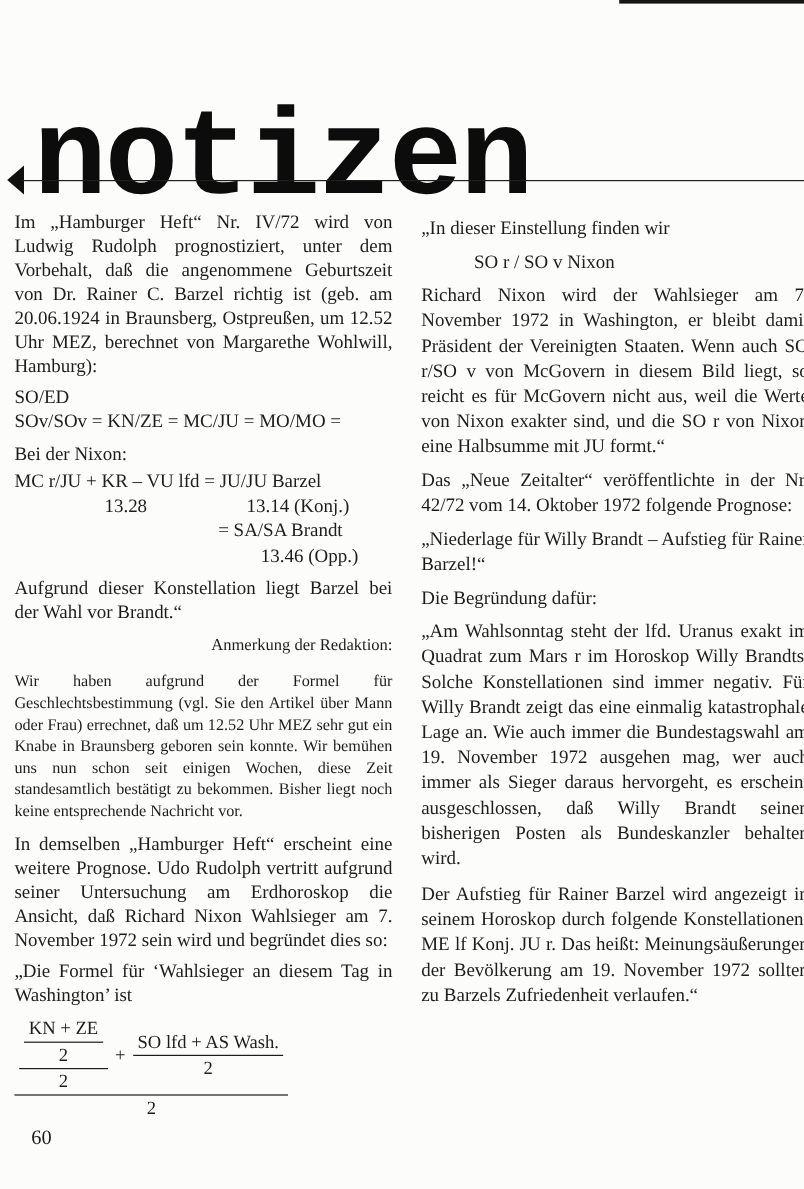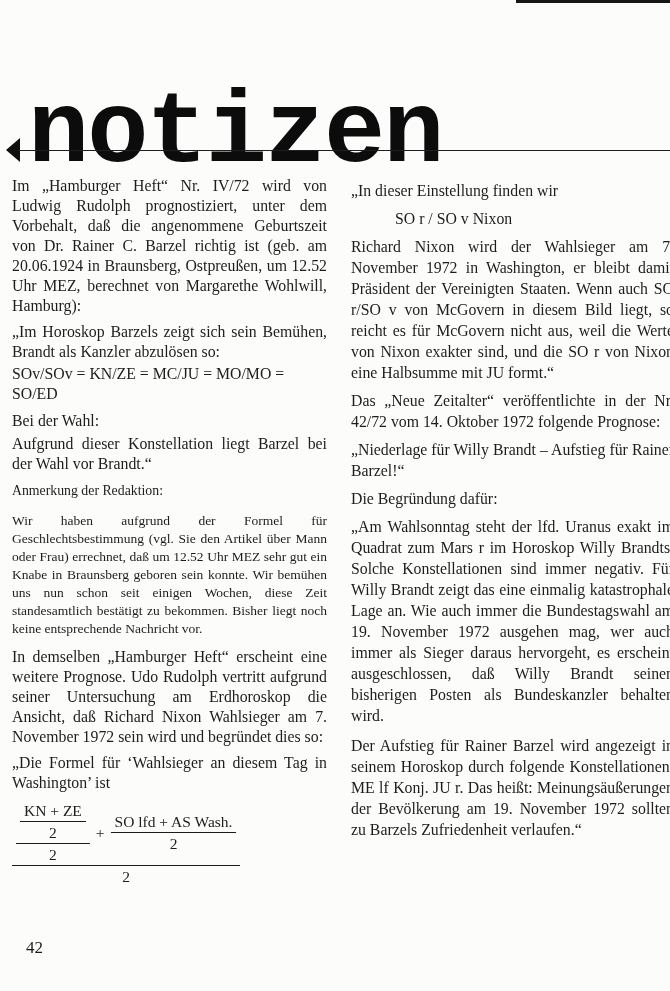"„Im Horoskop Barzels zeigt sich" p.para { html: <p>„Im Horoskop Barzels zeigt sich sein Bemühen, Brandt als Kanzler abzulösen so:</p> -> none }
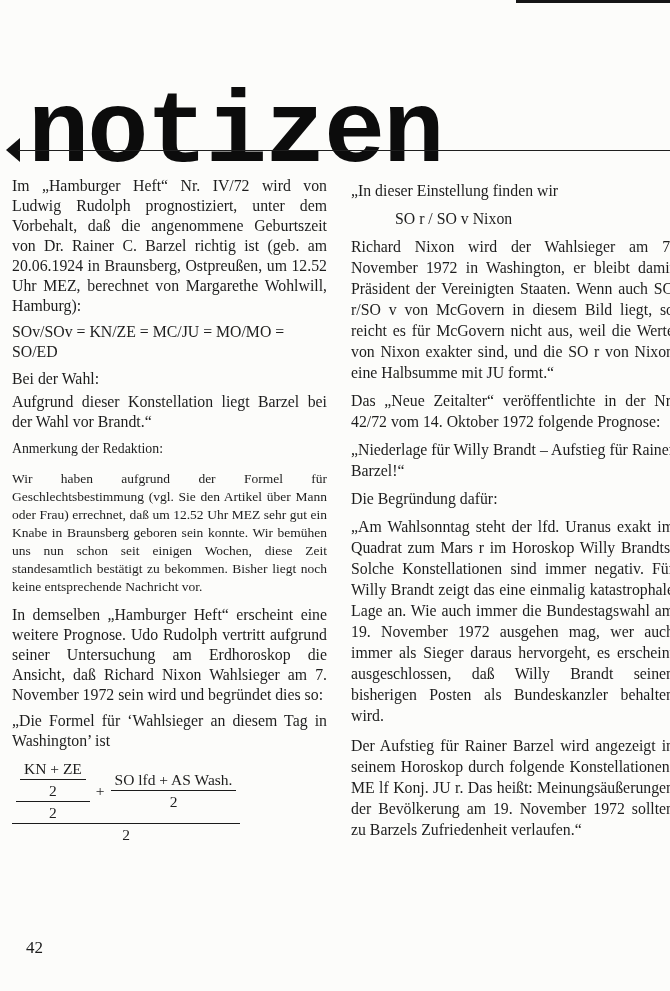"SOv/SOv = KN/ZE = MC/JU" div.formula-text { order: before "SO/ED" -> after "SO/ED" }
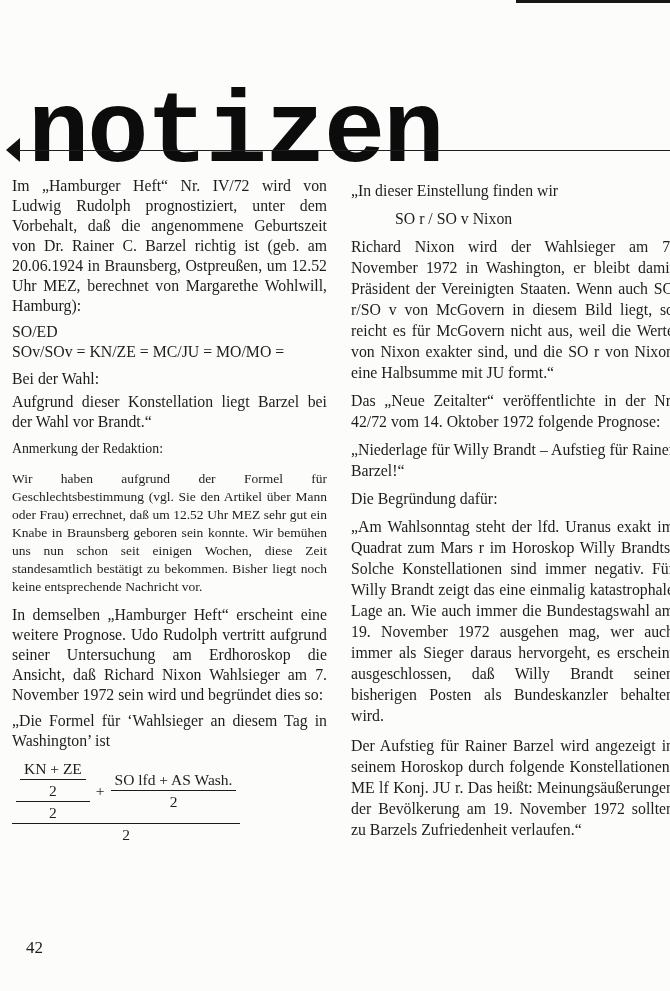"Bei der Wahl:" div.label-line { text: Wahl -> Nixon }
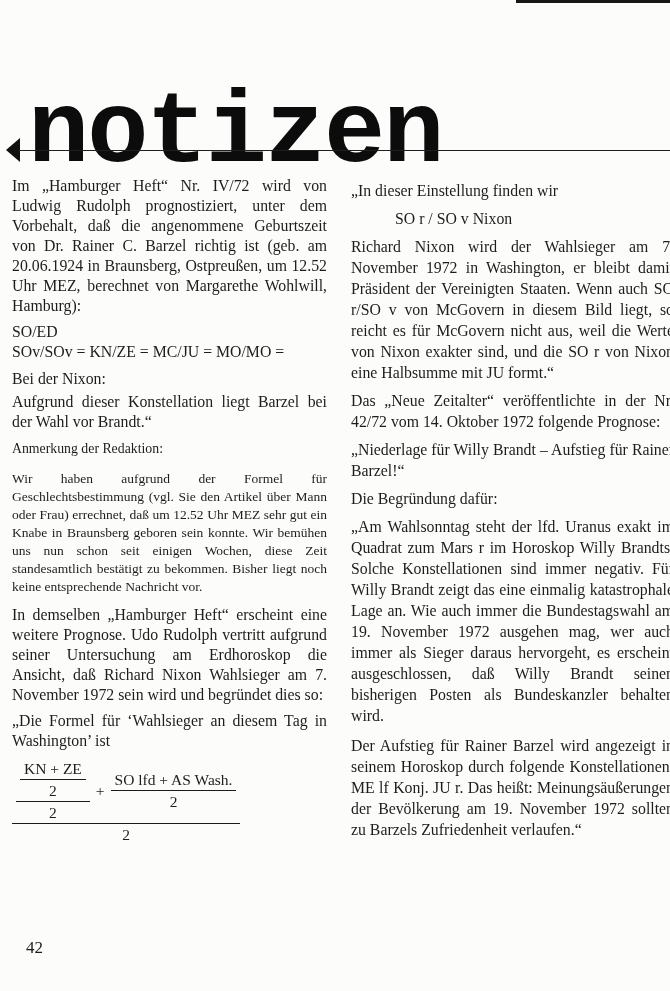"MC r/JU + KR –" div.wahl-block { html: none -> <div> <div>MC r/JU + KR – VU lfd = JU/JU Barzel</div> <div> 13.28 13.14 (Konj.)</div> <div> = SA/SA Brandt</div> <div> 13.46 (Opp.)</div> </div> }
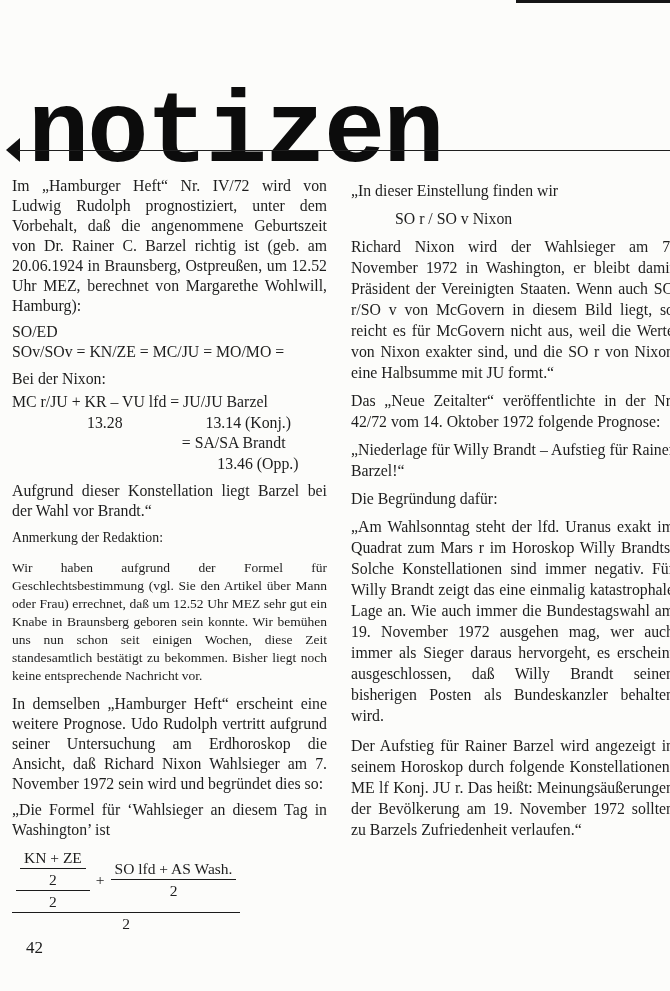"Anmerkung der Redaktion:" .note-head { text-align: none -> right }
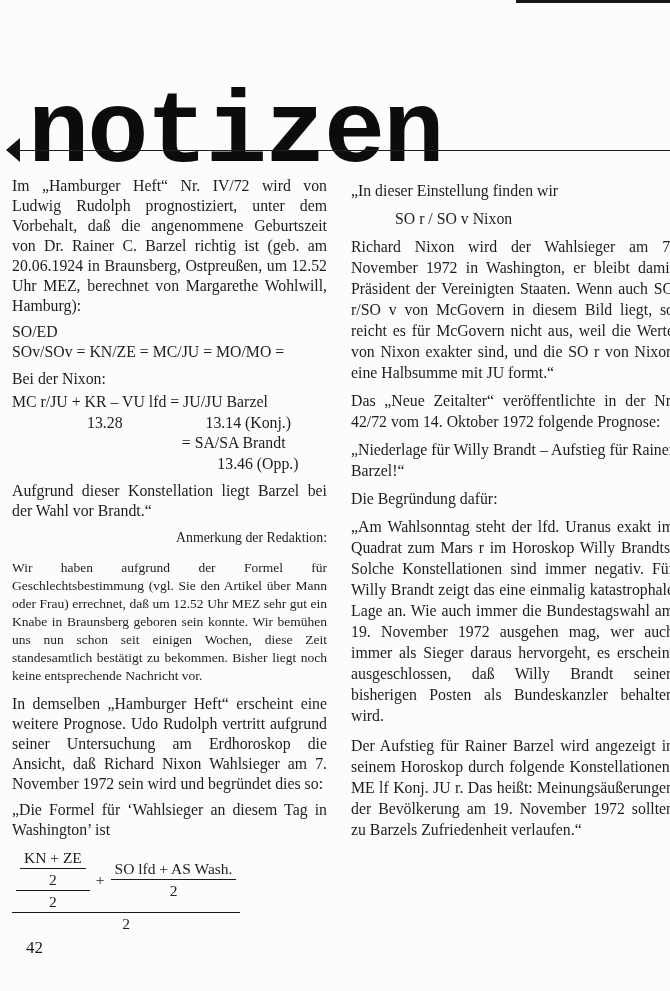"42" div.page-number { text: 42 -> 60 }
